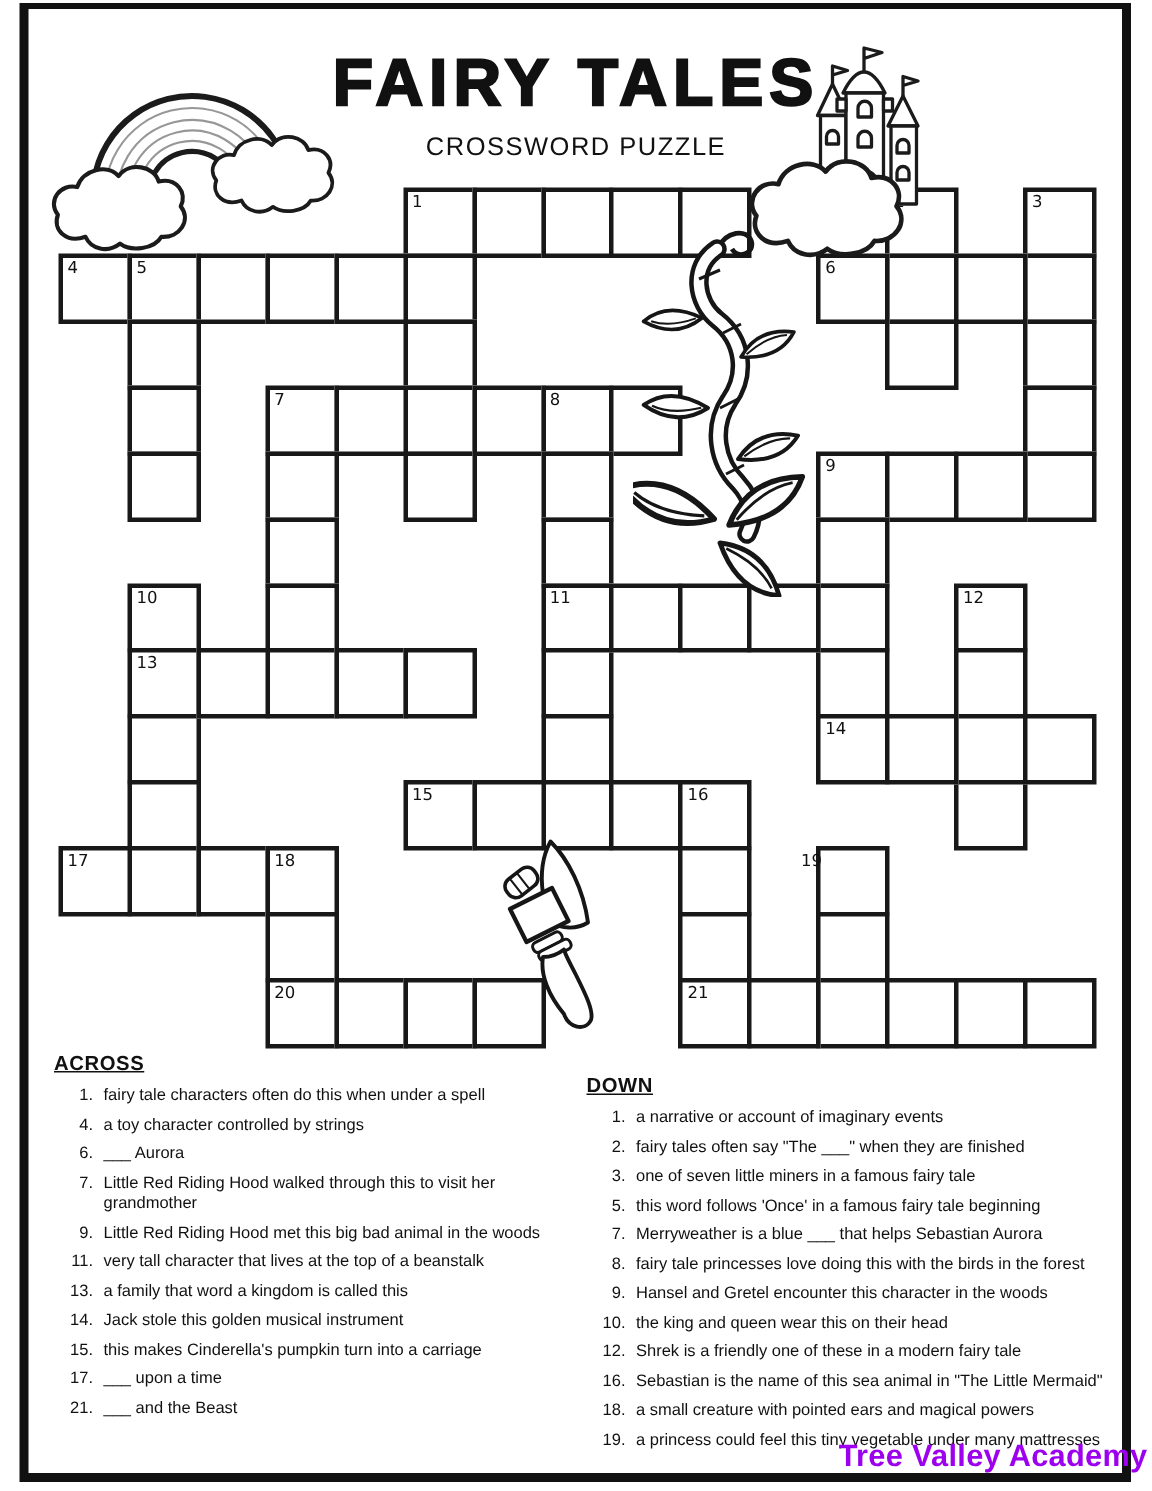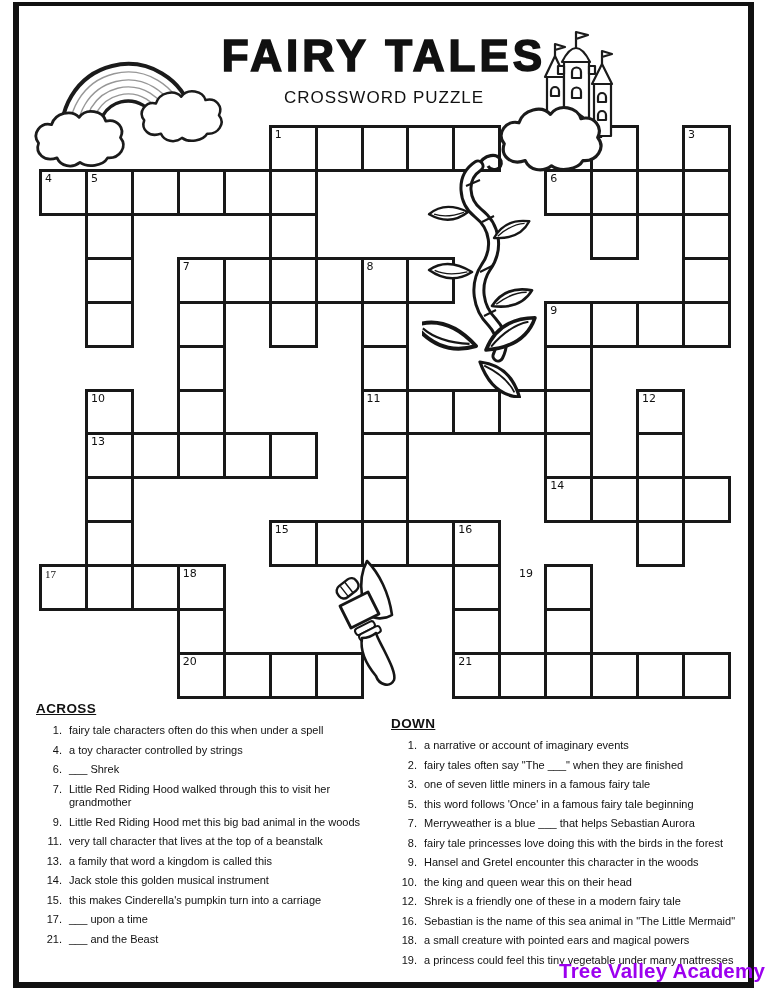"17" span.cellnum { font-family: Liberation Serif, serif -> none }
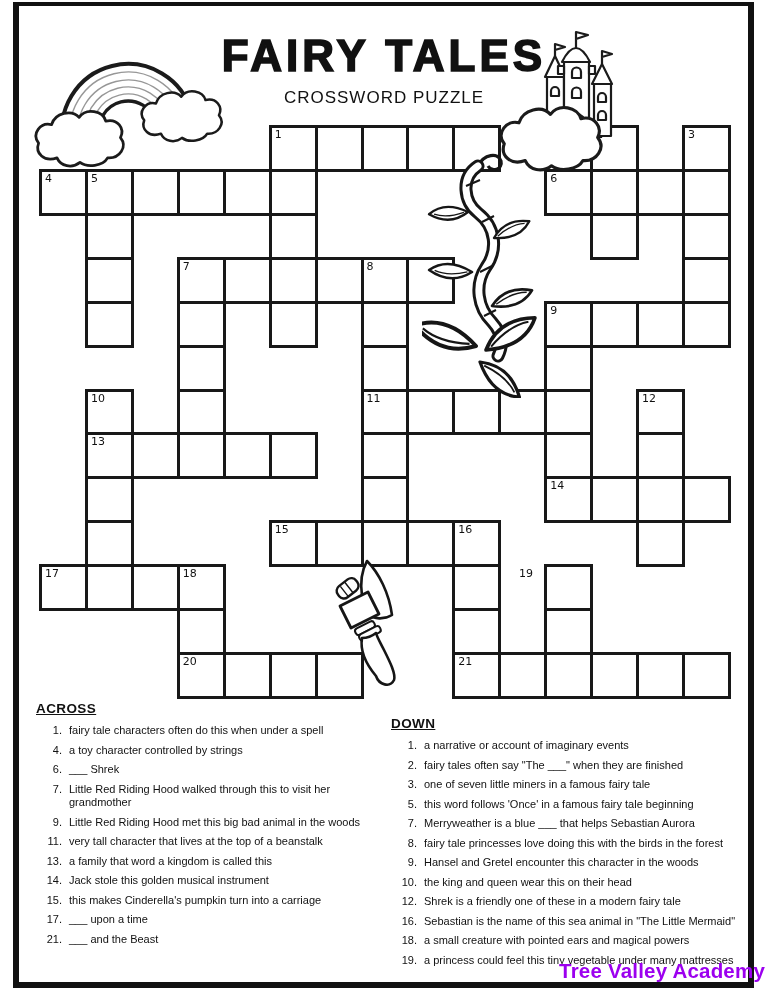"19" span.cellnum { left: 519px -> 534px }
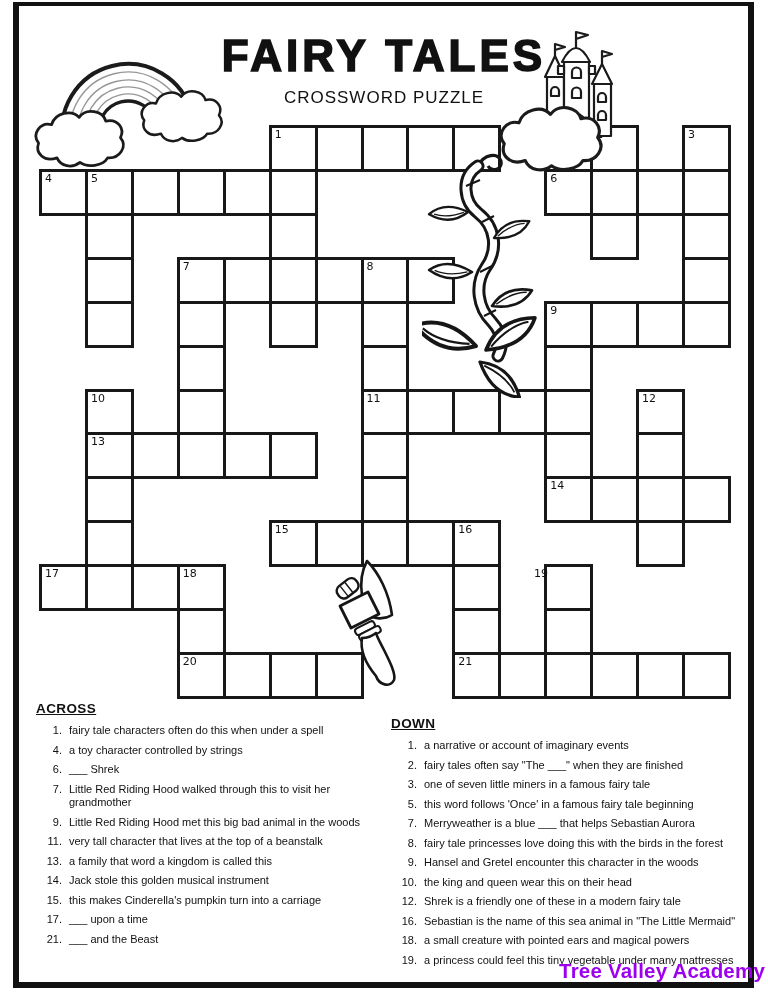"___ Shrek" span.clue-text { text: Shrek -> Aurora }
